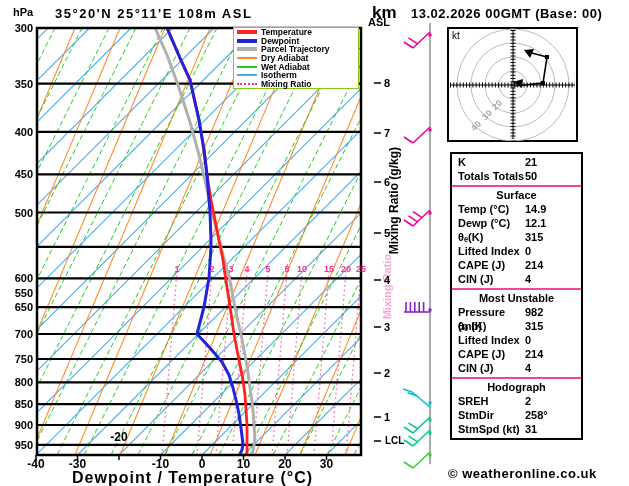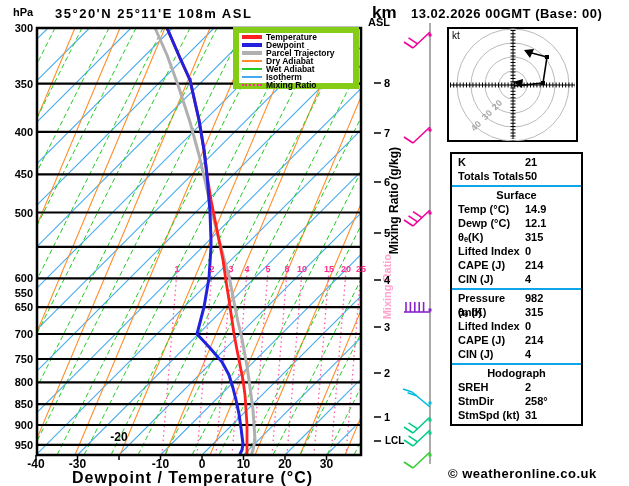"Temperature" #legend { border: 6px solid #84cc16 -> 1px solid #84cc16 }
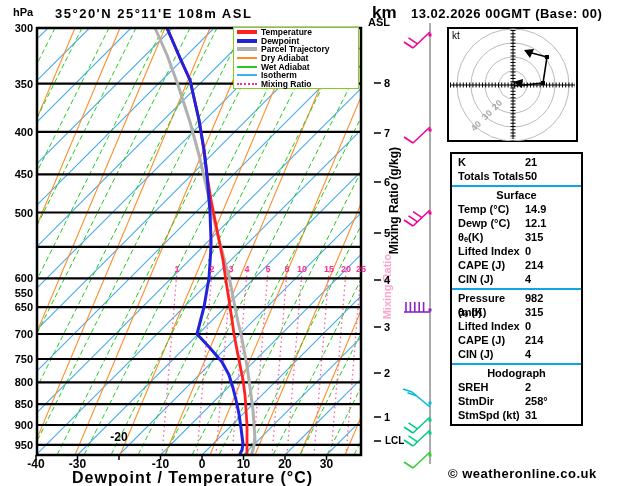"Surface" .tsec { border-top: 2px solid #0ea5e9 -> 2px solid #ec4899 }
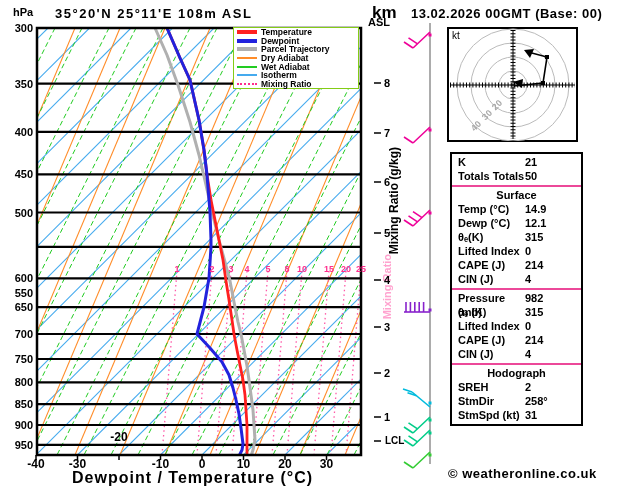"Most Unstable" div.thead { html: none -> <div>Most Unstable</div> }
